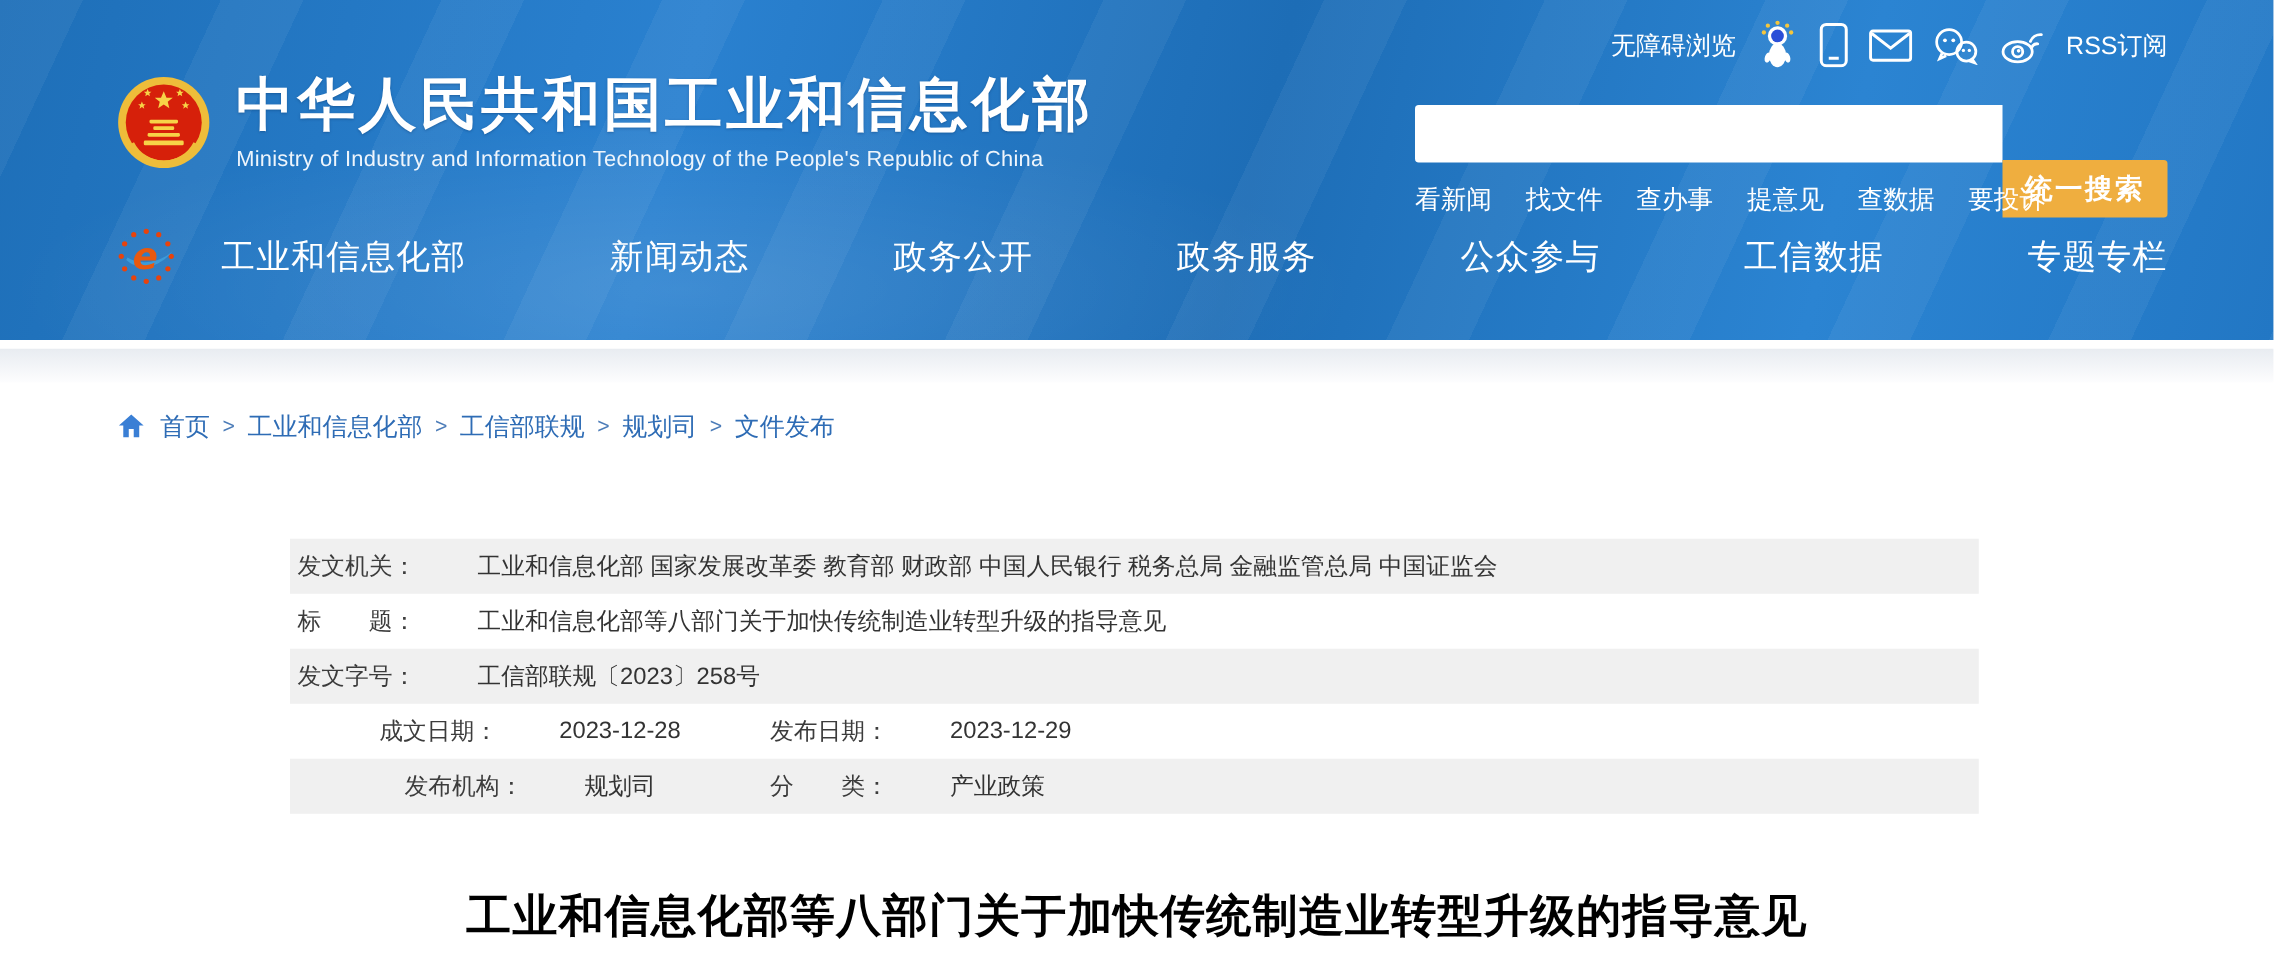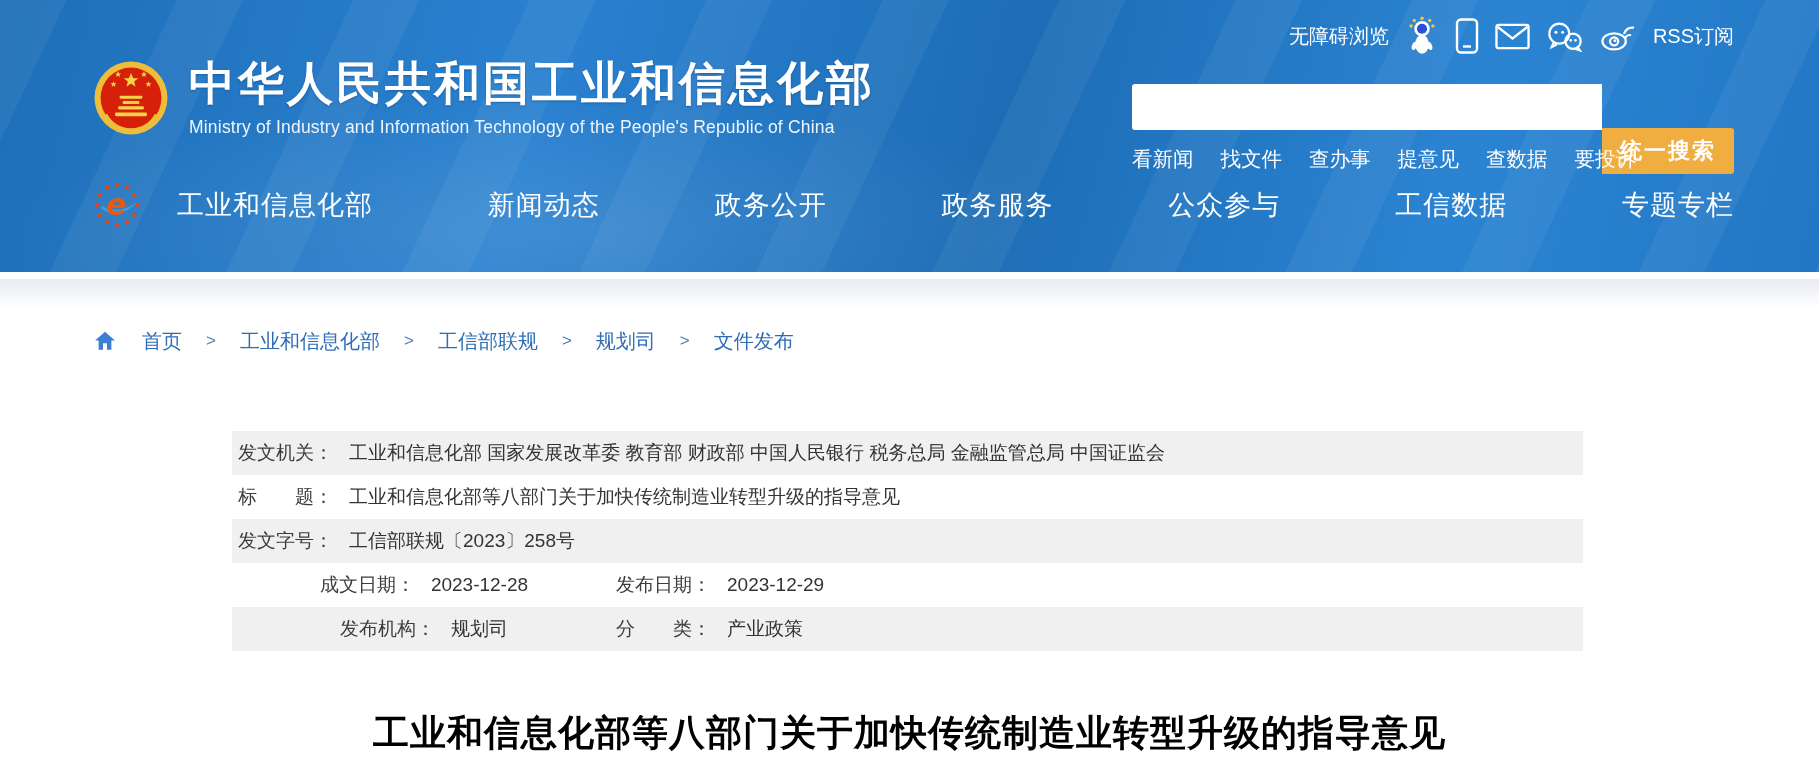"首页" .breadcrumb { gap: 24px -> 10px }
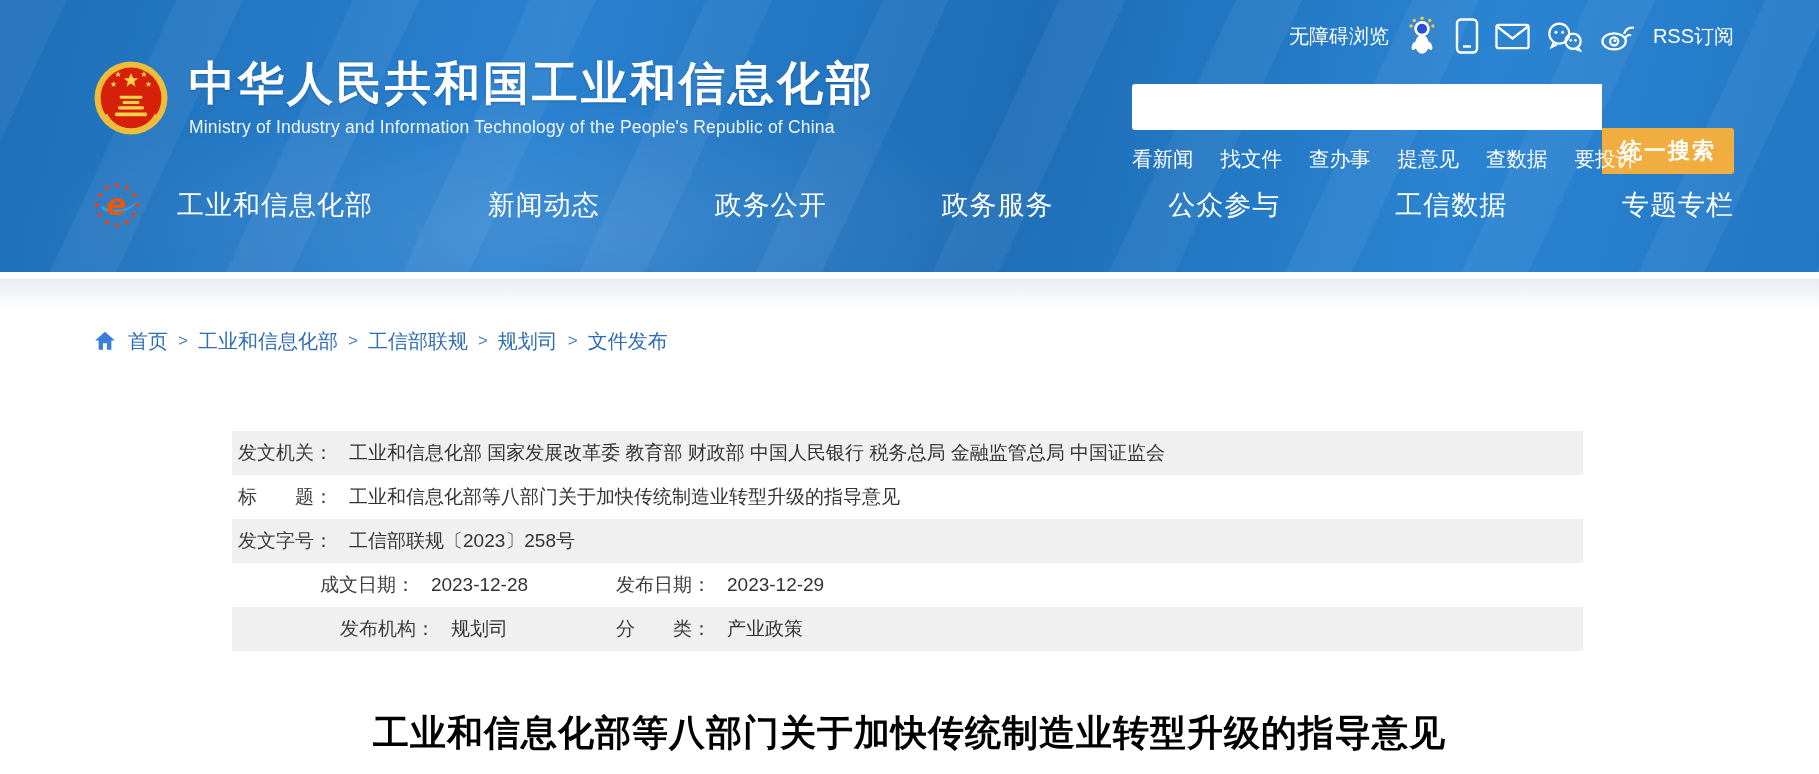"发文机关：" .t-row .cell { gap: none -> 33px }
